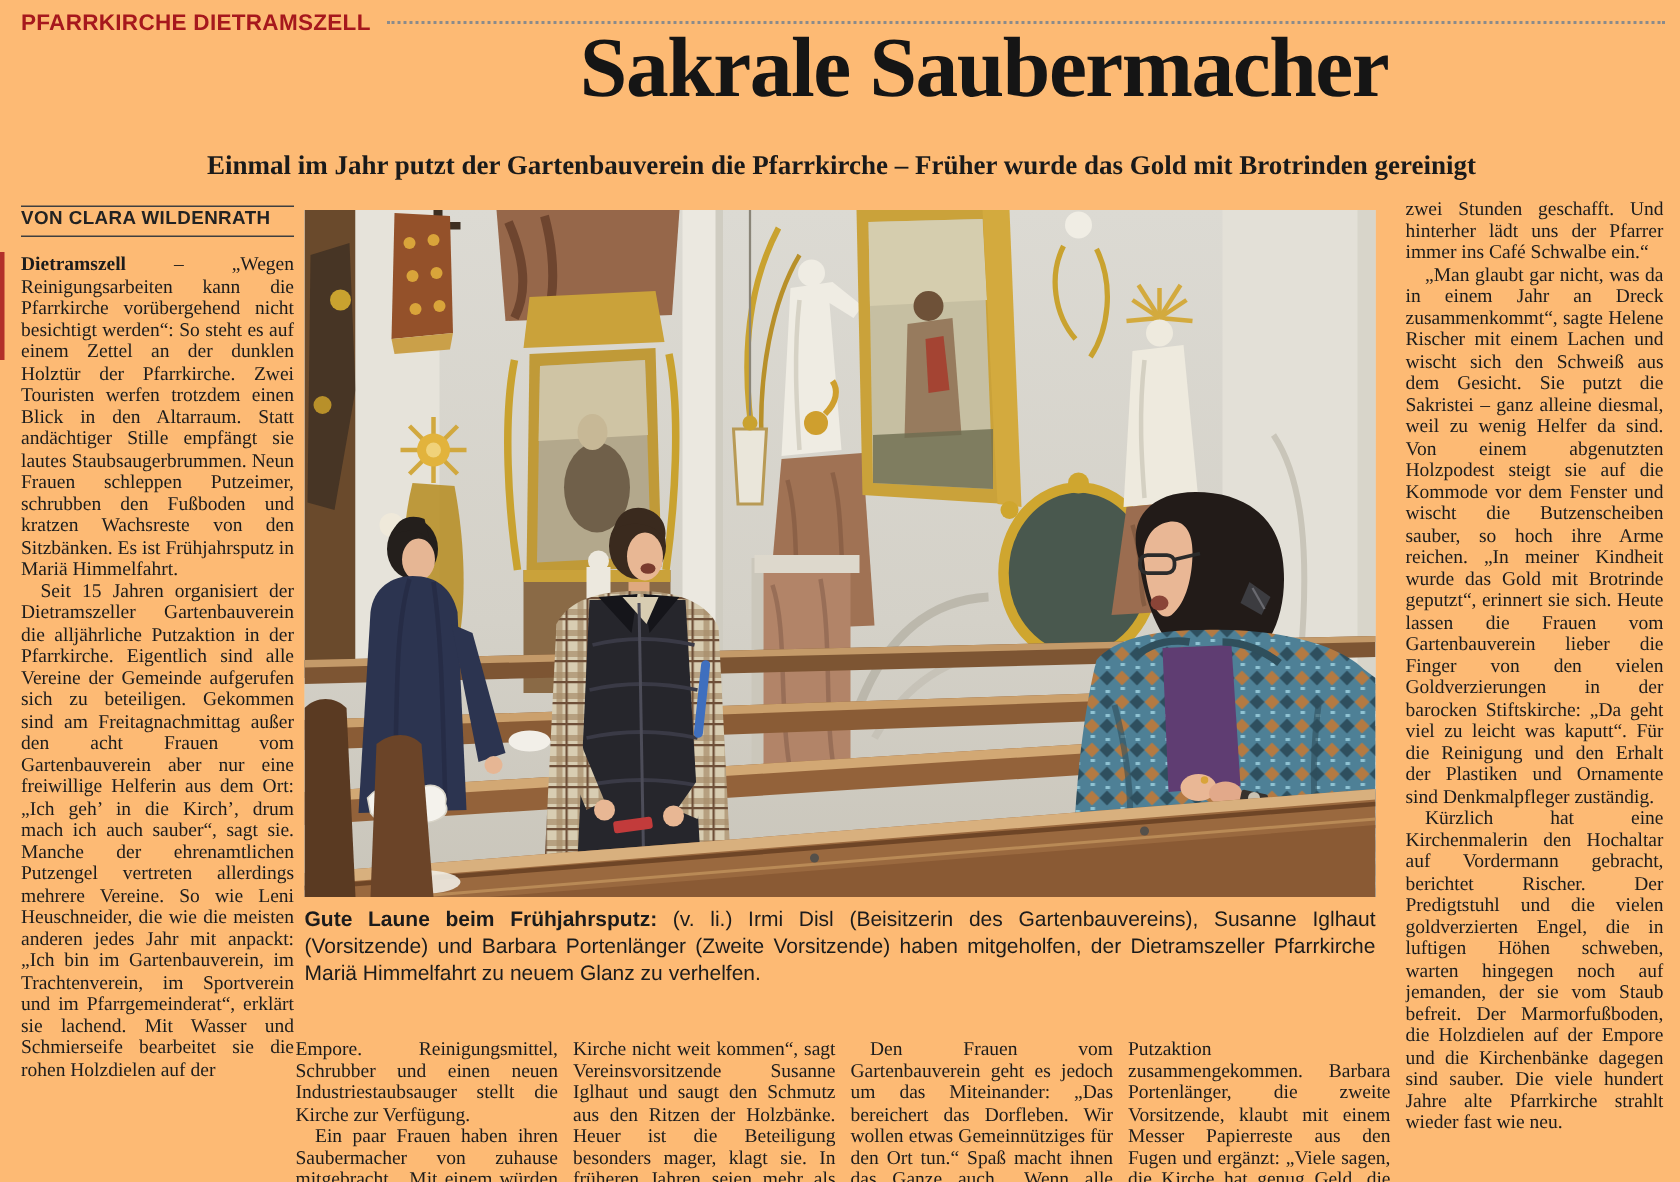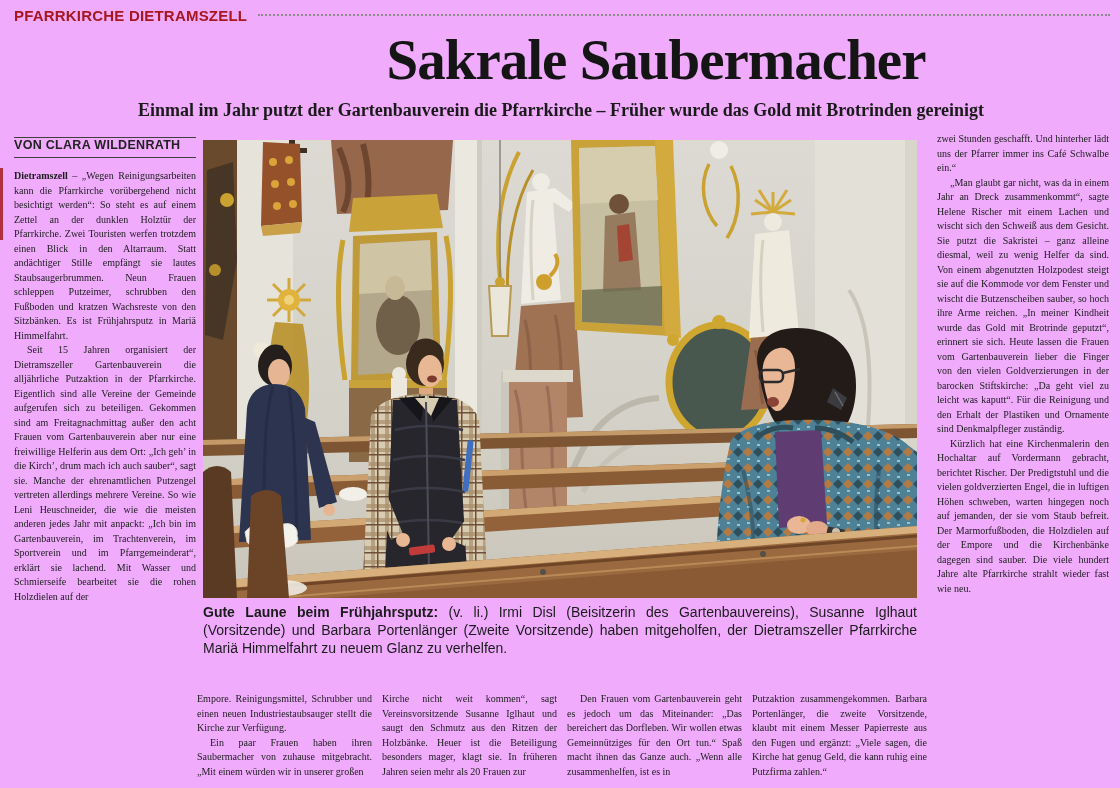"PFARRKIRCHE DIETRAMSZELL" .page { background: #f0abfc -> #fdba74 }
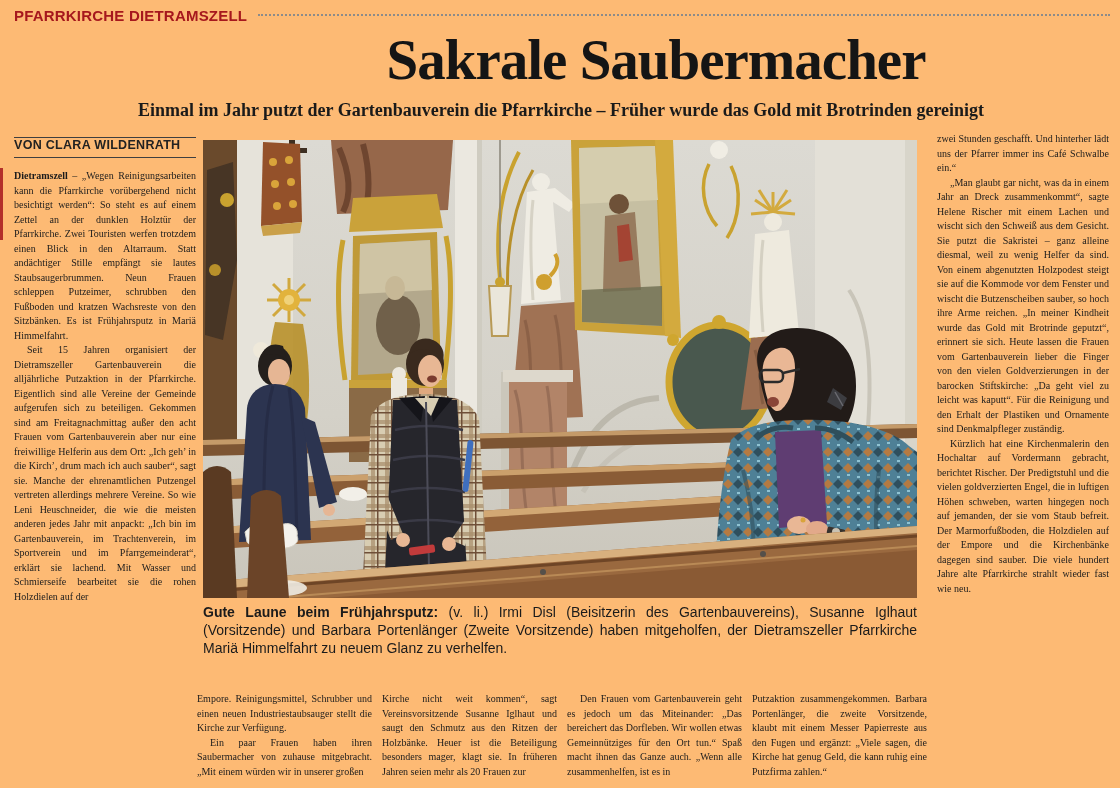"Sakrale Saubermacher" .headline { top: 30px -> 16px }
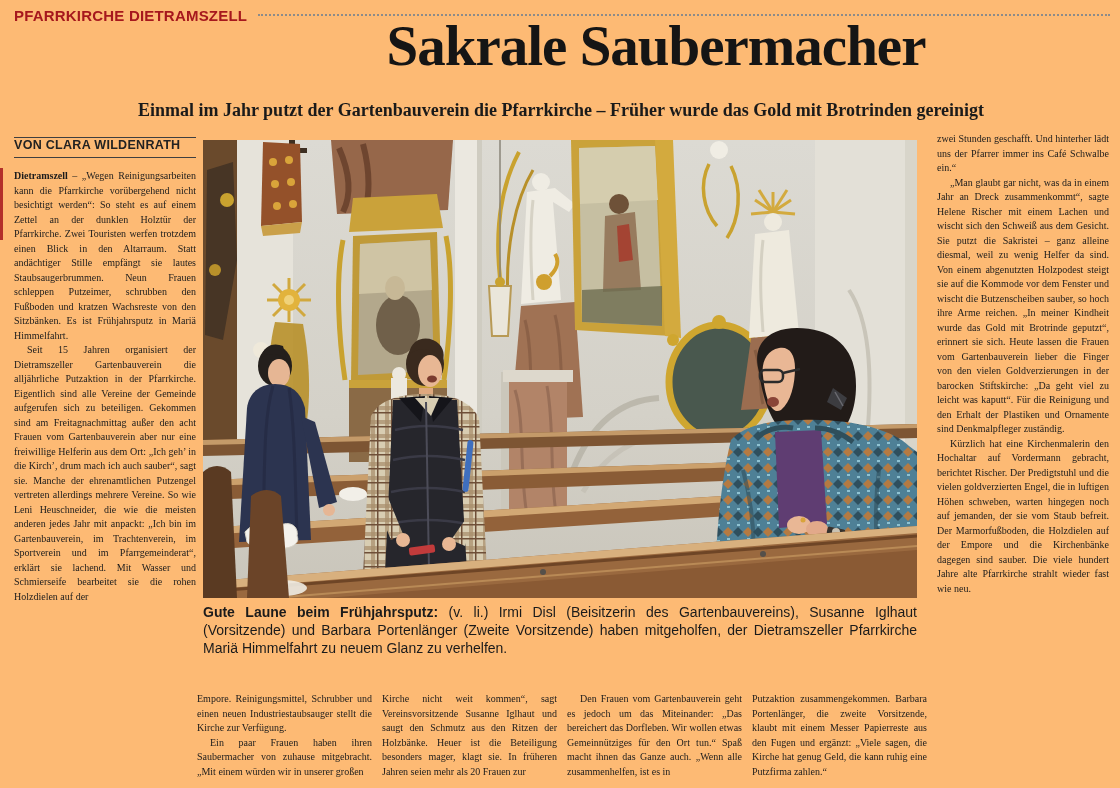"zwei Stunden geschafft. Und hinterher" .bodytext { font-size: 10px -> 13px }
